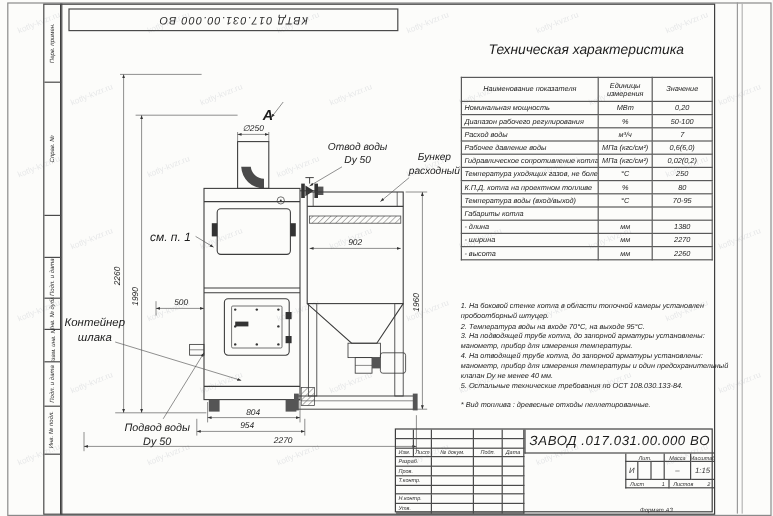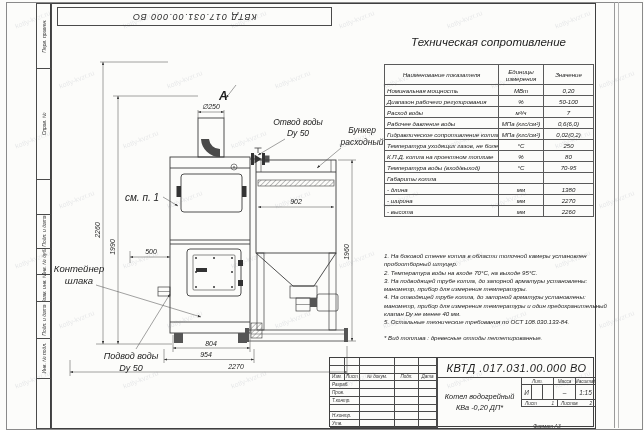"Техническая сопротивление" div.spec-title { text: сопротивление -> характеристика }
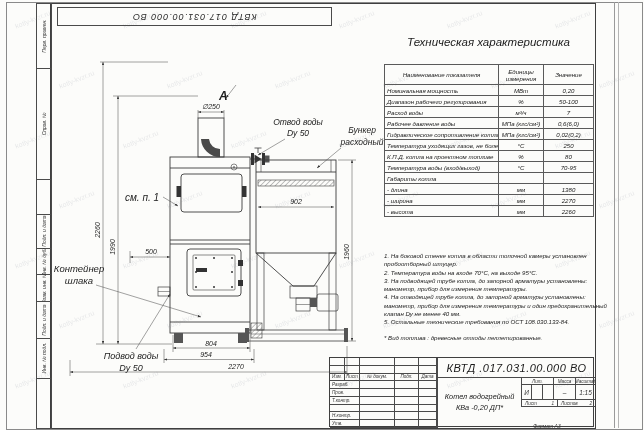"КВТД .017.031.00.000 ВО" span { text: КВТД -> ЗАВОД }
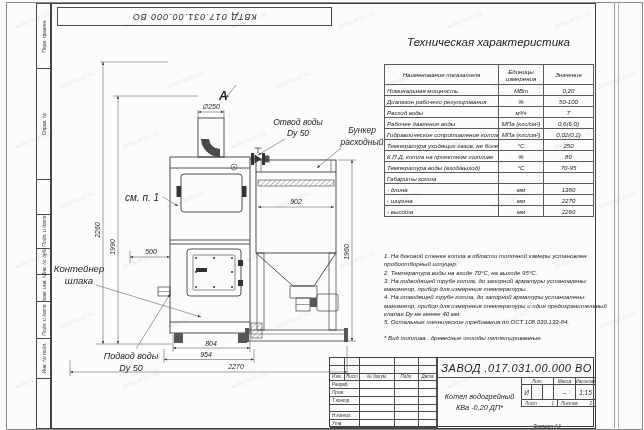"Котел водогрейный" div.tb-name { html: <div> <div>Котел водогрейный</div> <div>КВа -0,20 ДП*</div> </div> -> none }
